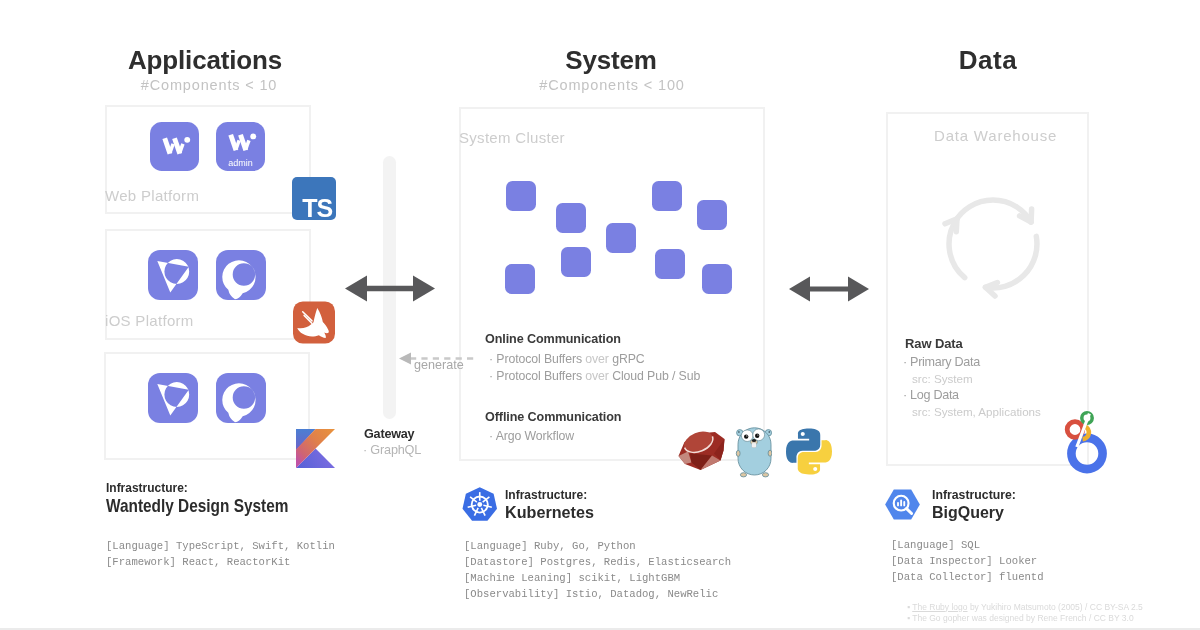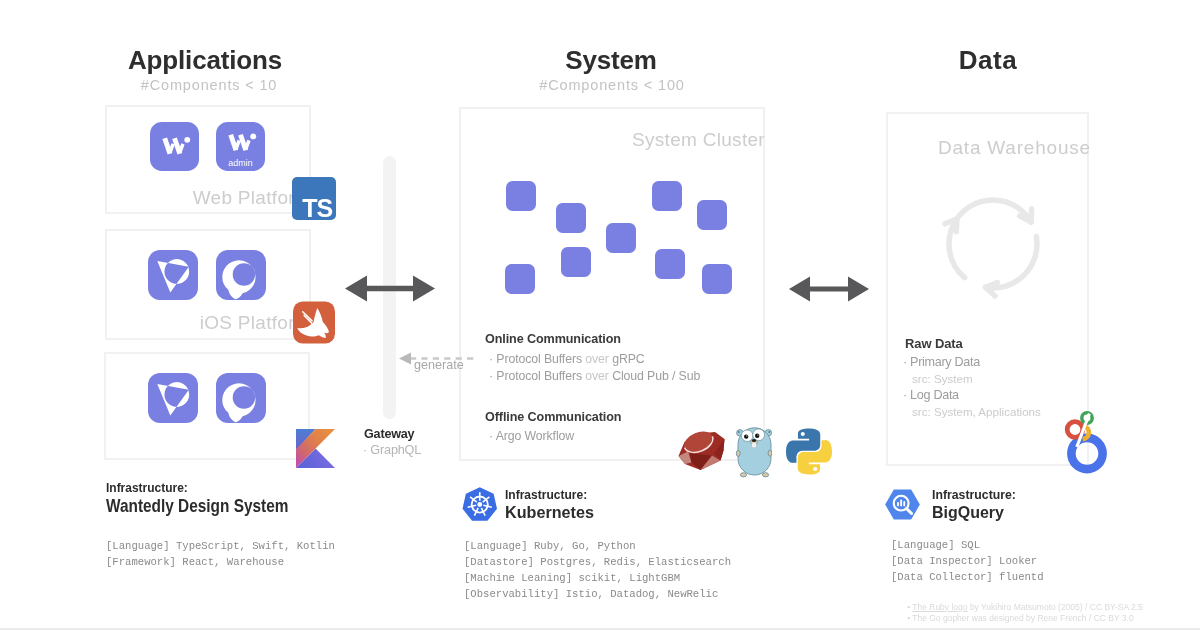"System Cluster" .plabel { font-size: 19px -> 15px; text-align: right -> left }
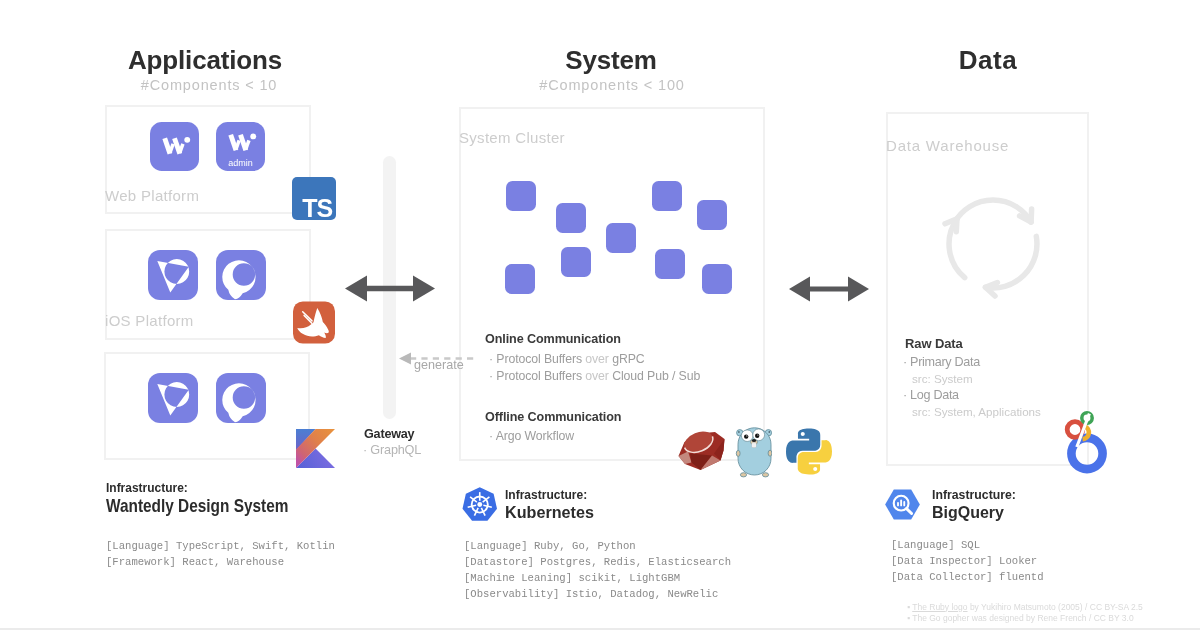"Data Warehouse" div.plabel { padding-left: none -> 48px; top: 137px -> 127px }
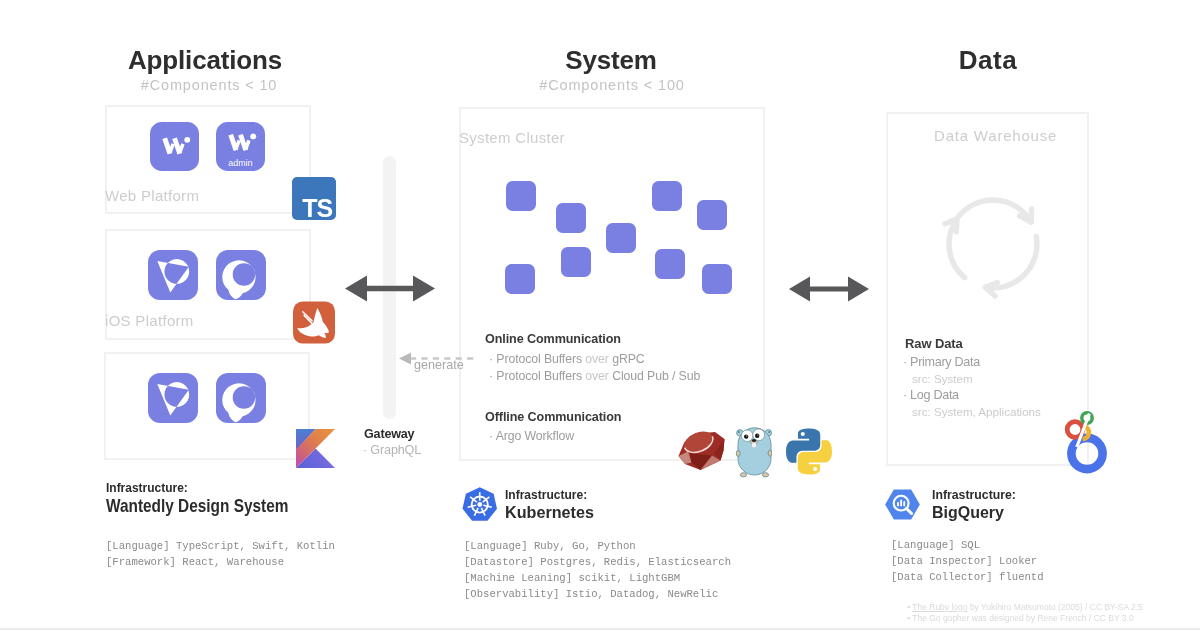"[Language] TypeScript, Swift, Kotlin" div.mono { text: Warehouse -> ReactorKit }
